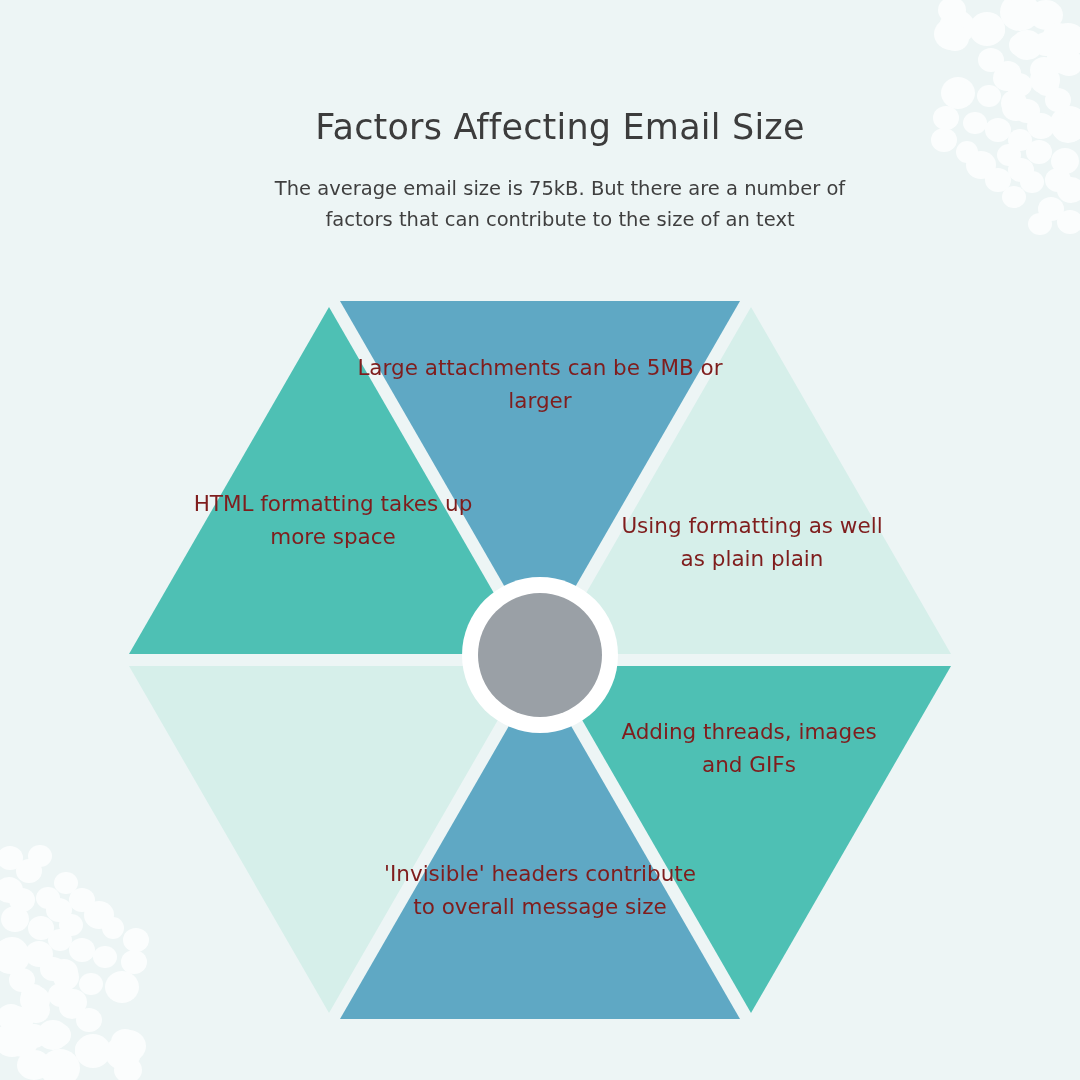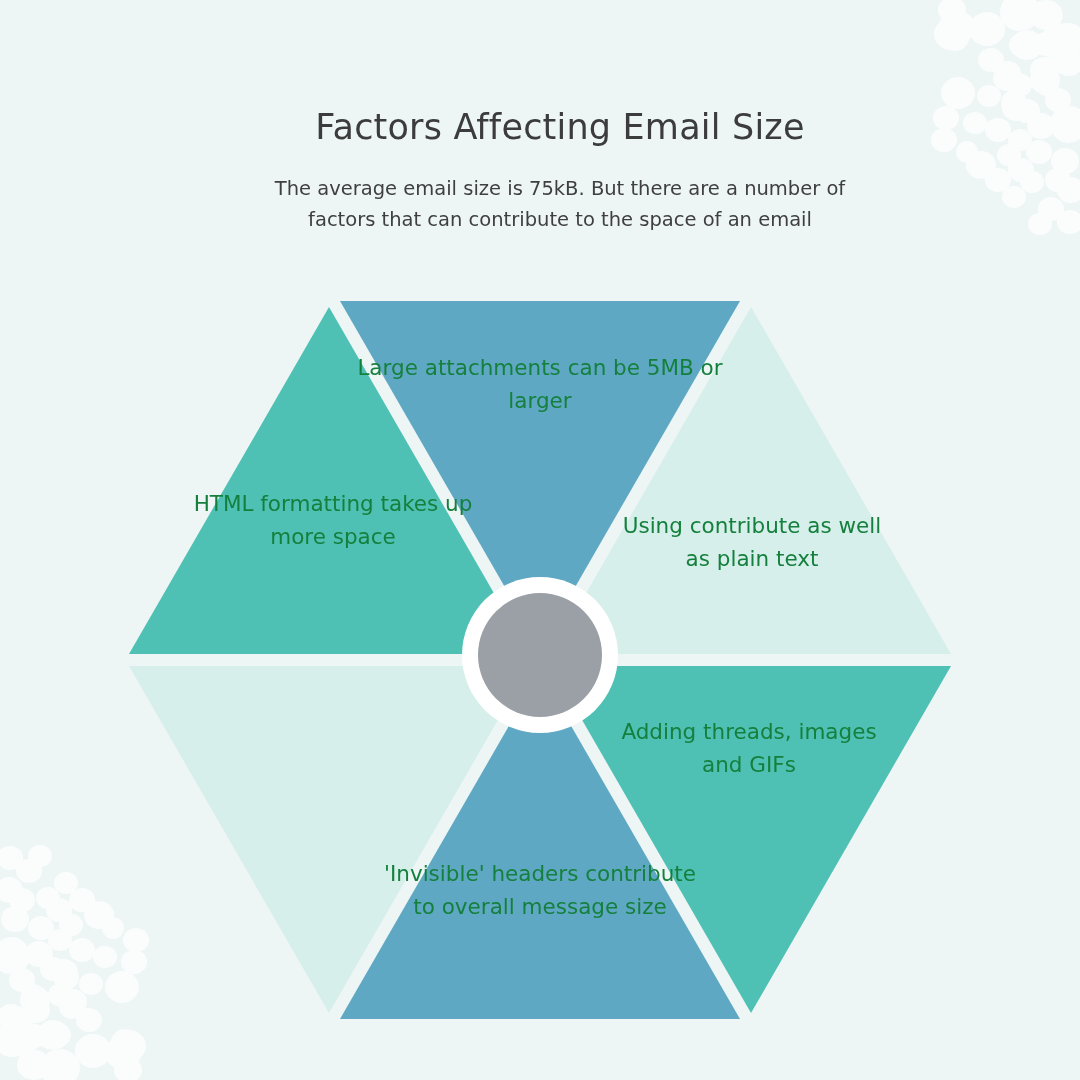"The average email size is" p.subtitle { text: space of an email -> size of an text }
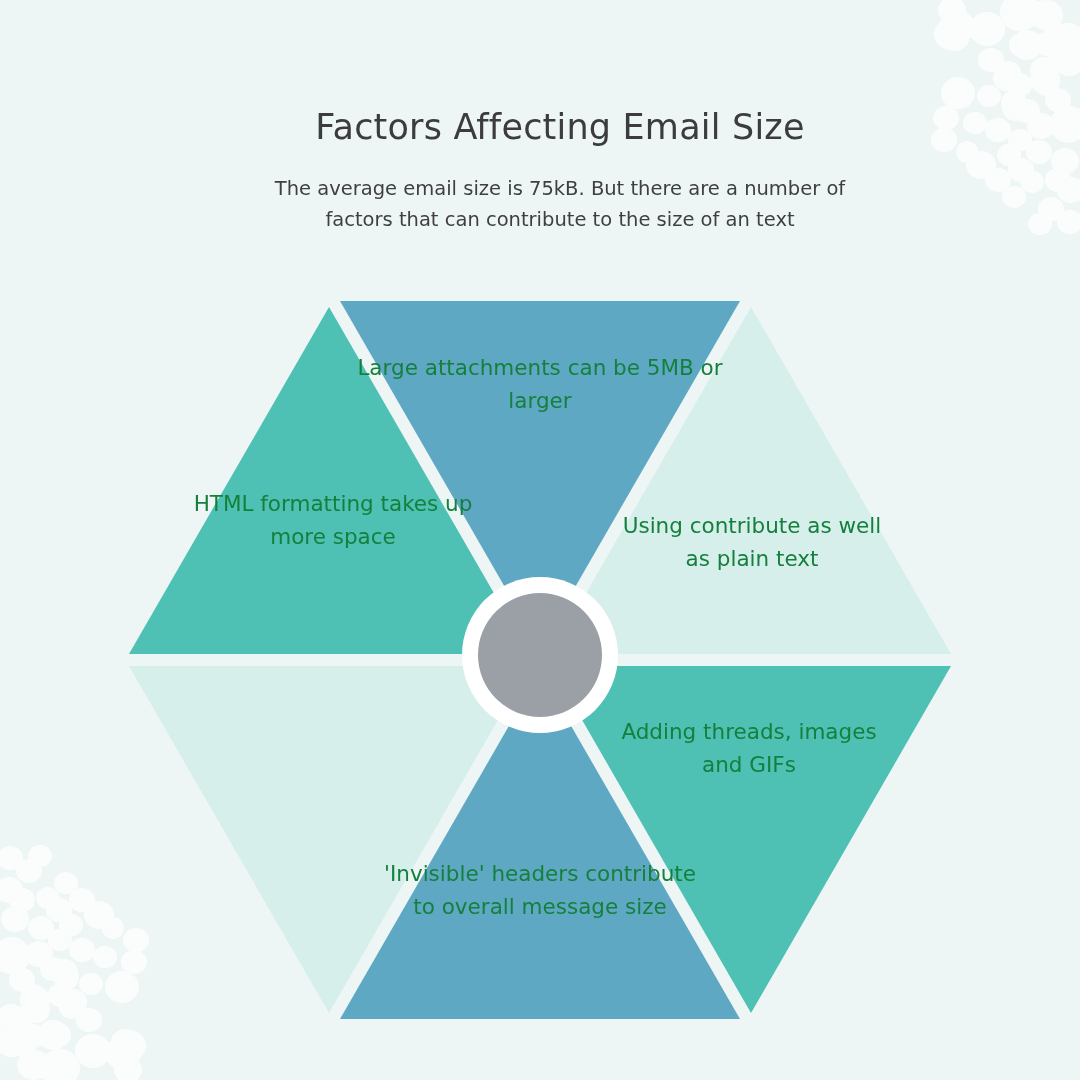"Large attachments can be 5MB" .seg-label { color: #15803d -> #7f1d1d }
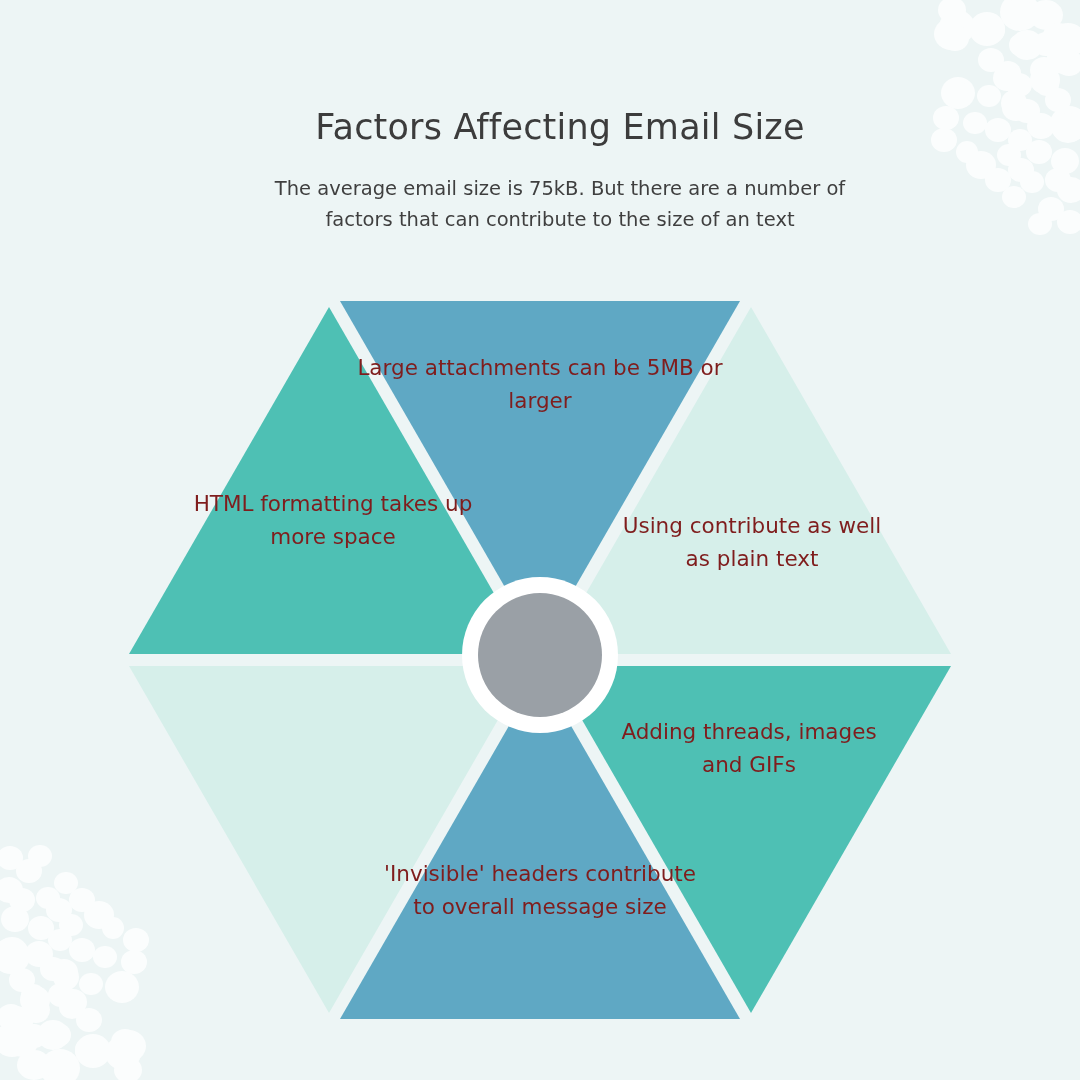"Using contribute as well as" div.seg-label { text: contribute as well as plain text -> formatting as well as plain plain }
